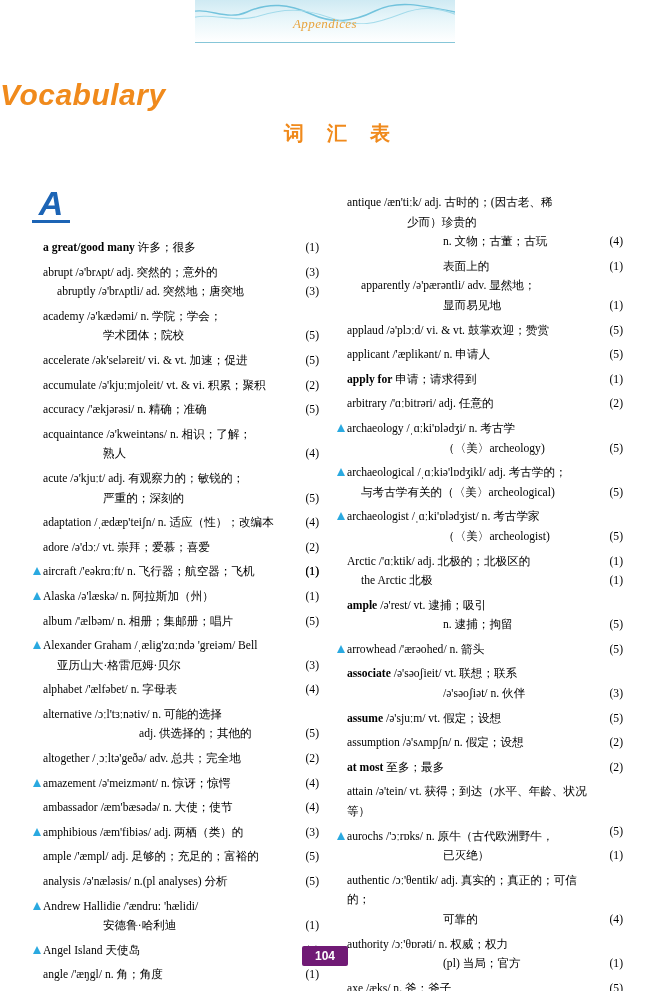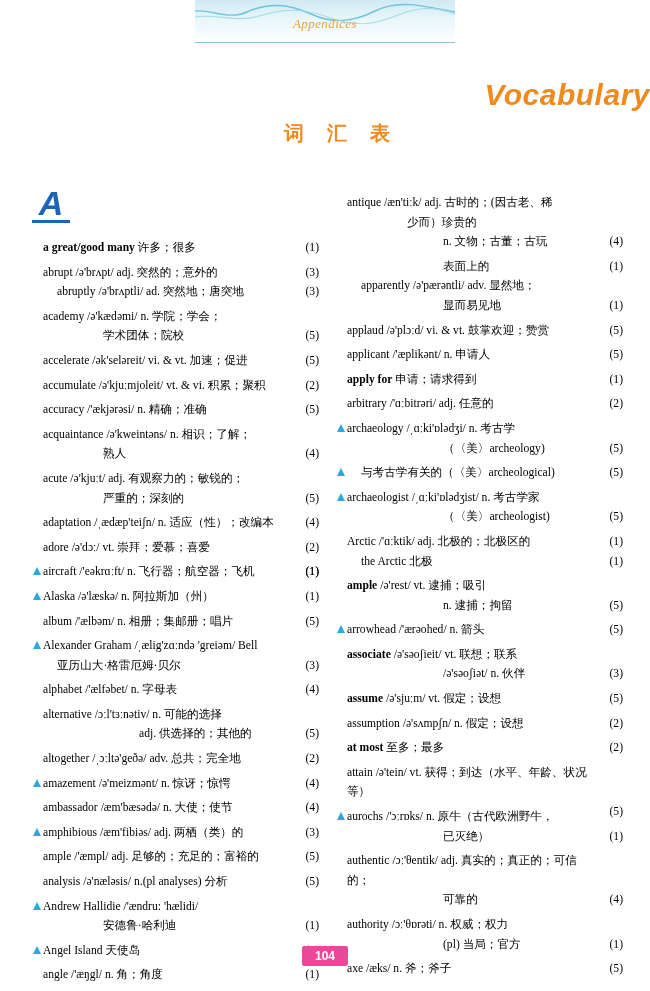"Vocabulary" .title-en { text-align: right -> left }
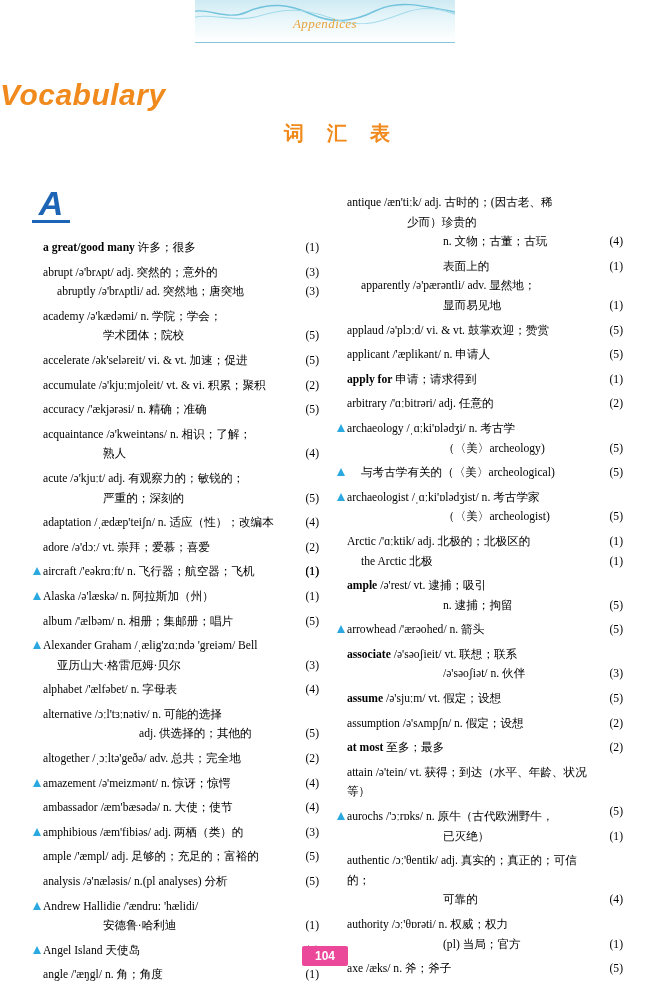"archaeological /ˌɑːkiə'lɒdʒikl/ adj." span.line { html: none -> <span><span>archaeological /ˌɑːkiə'lɒdʒikl/ adj. 考古学的；</span></span> }
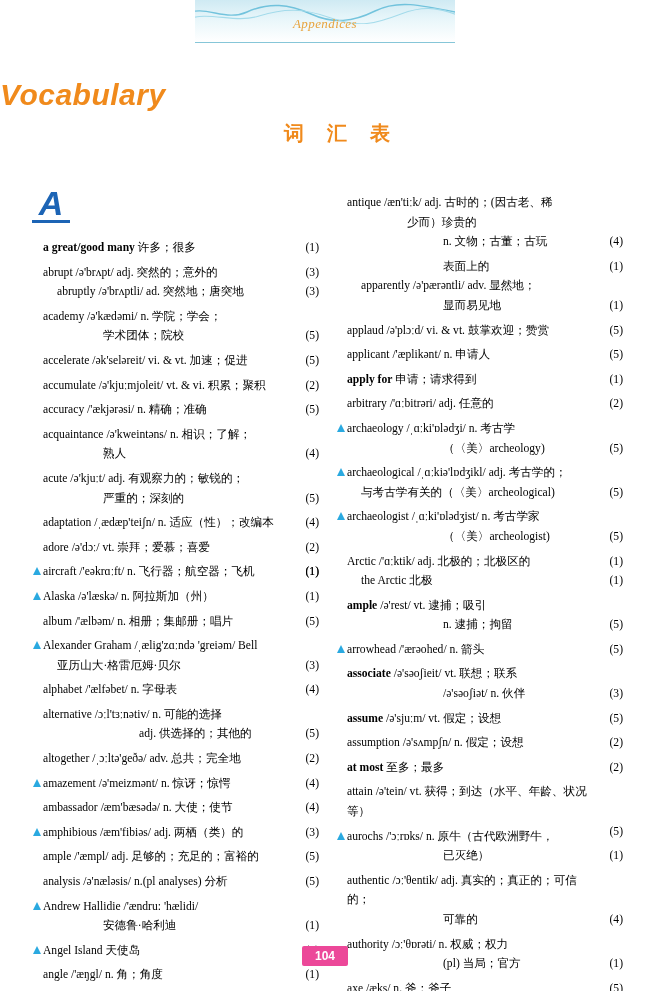"104" span { background: #ec4899 -> #701a75 }
